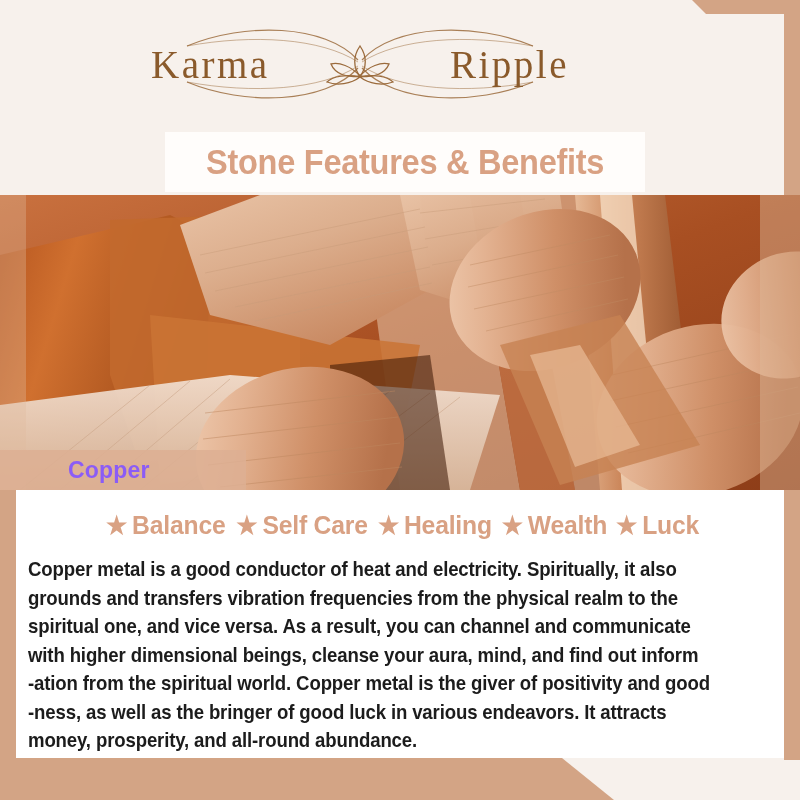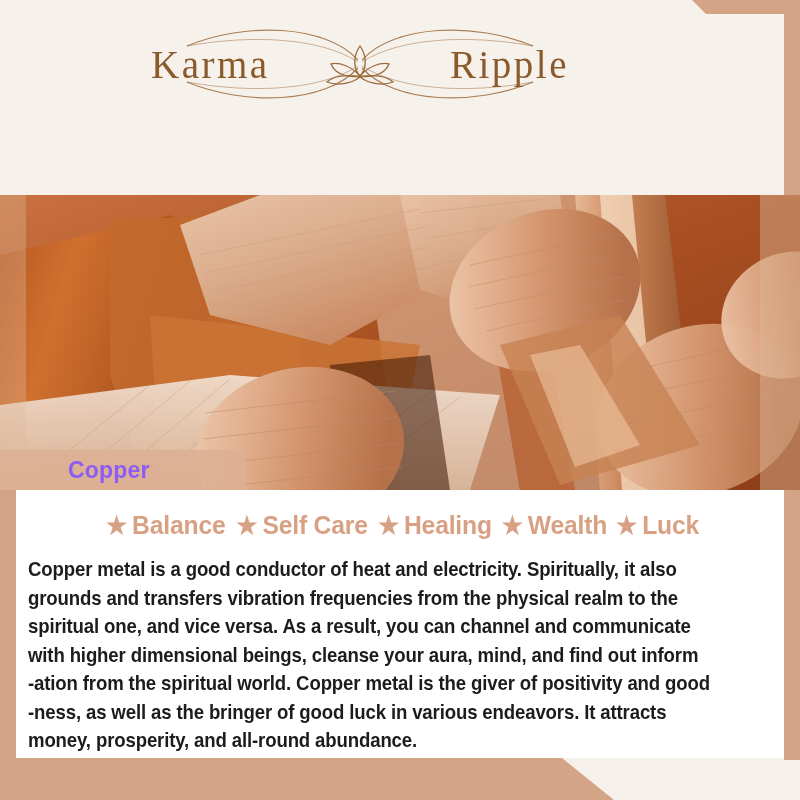"Stone Features & Benefits" div.title-band { html: none -> <div> <span>Stone Features &amp; Benefits</span> </div> }
